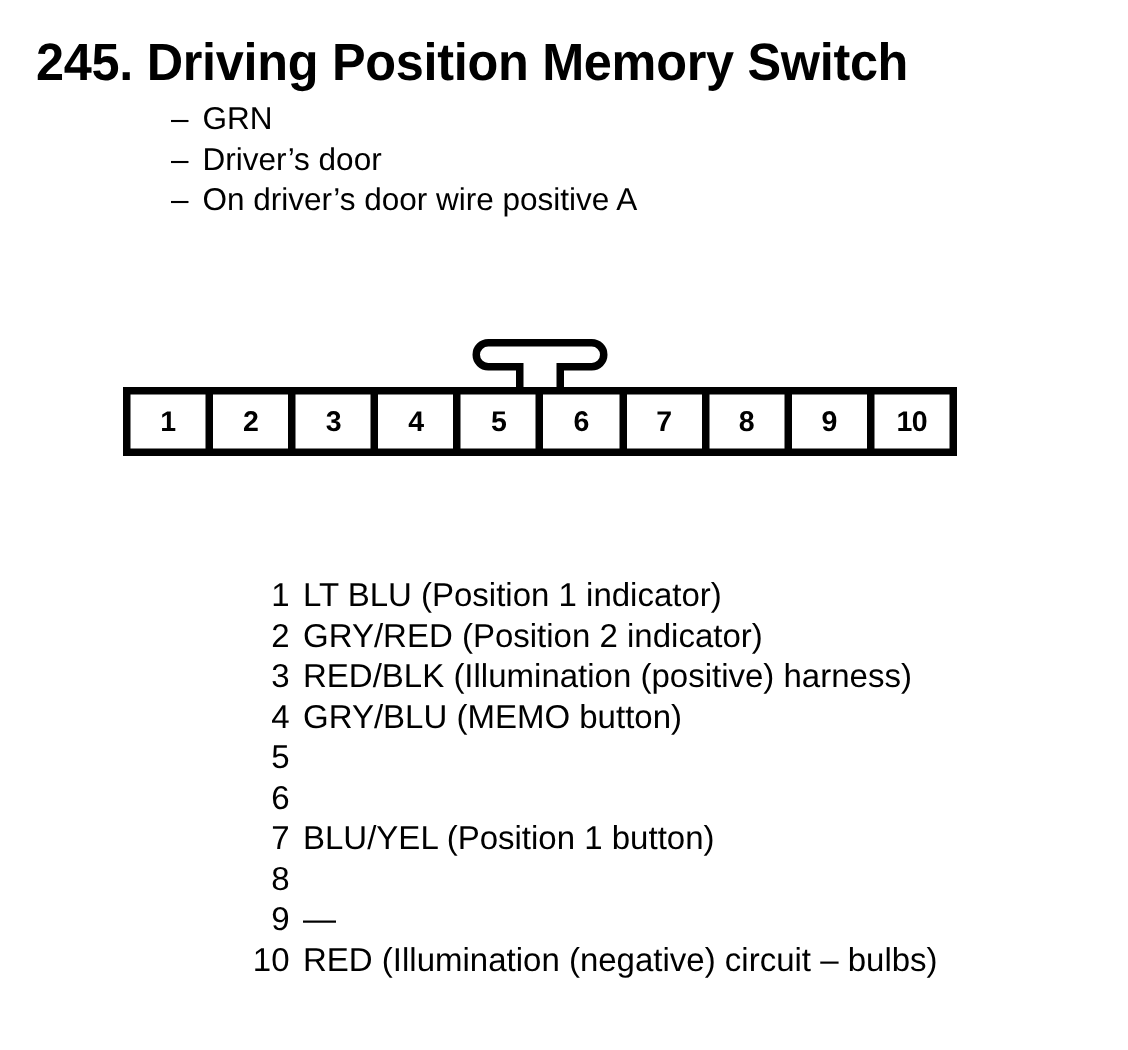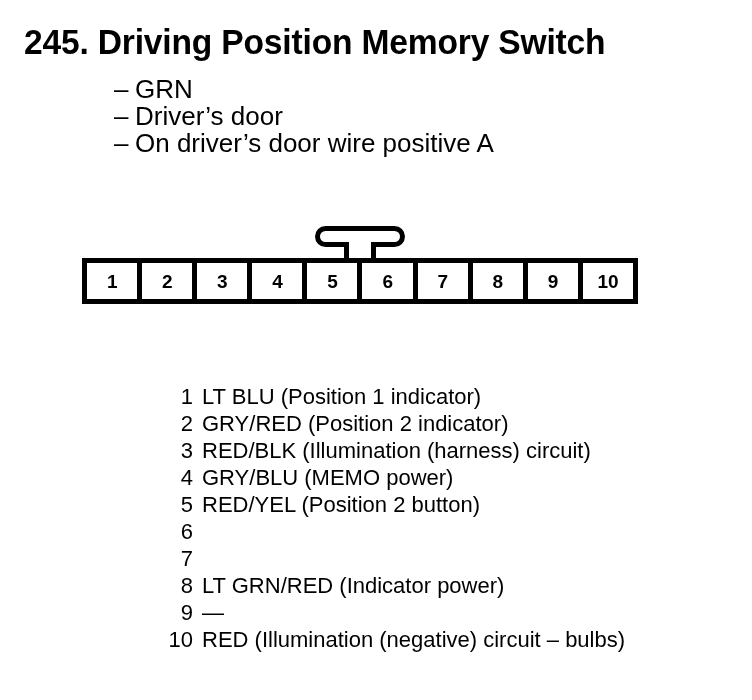"– GRN" .bullets { font-size: 26px -> 21px; top: 76px -> 66px }
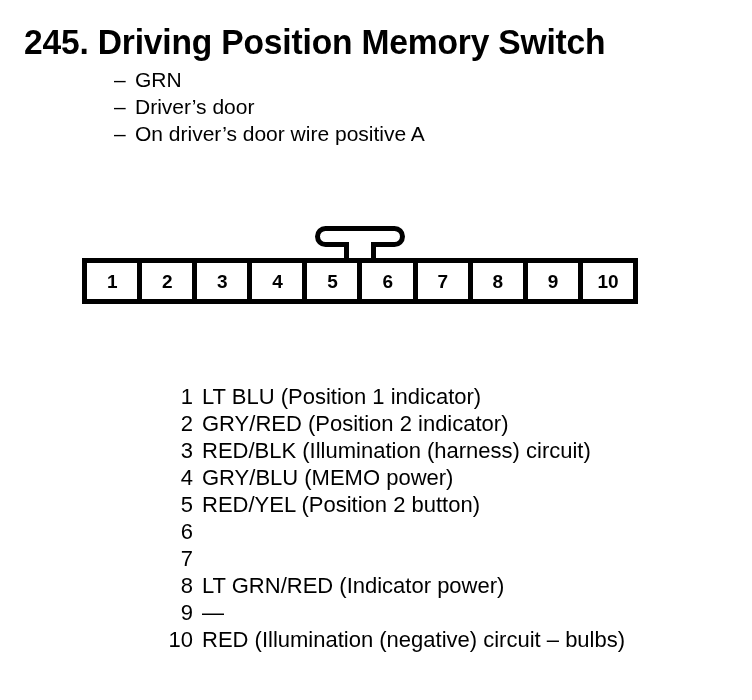"RED/BLK (Illumination (harness) circuit)" span.pin-desc { text: harness) circuit -> positive) harness }
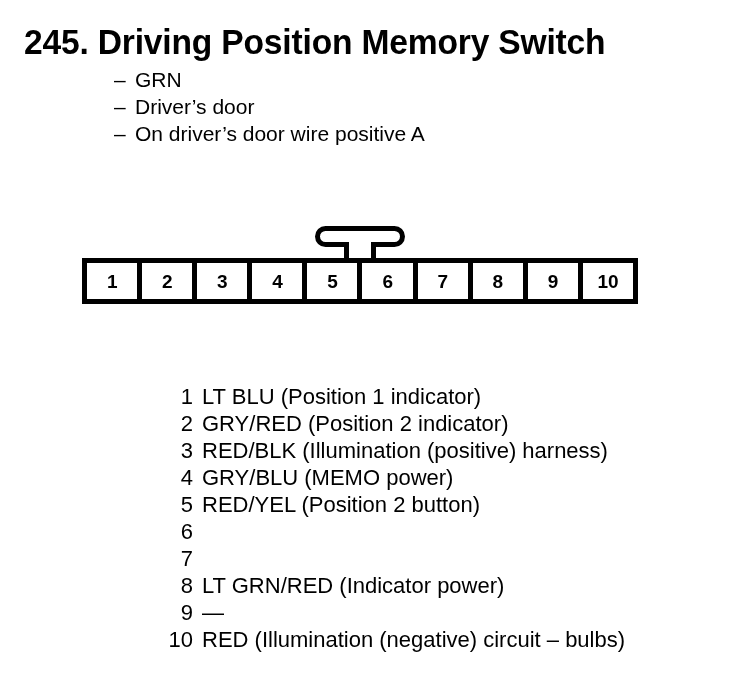"GRY/BLU (MEMO power)" span.pin-desc { text: power -> button }
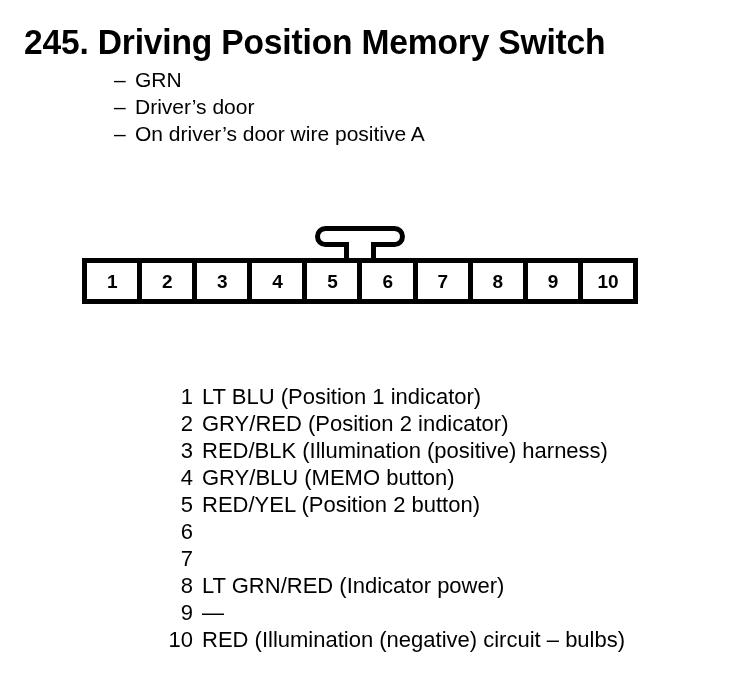"RED/YEL (Position 2 button)" span.pin-desc { html: <span>RED/YEL (Position 2 button)</span> -> none }
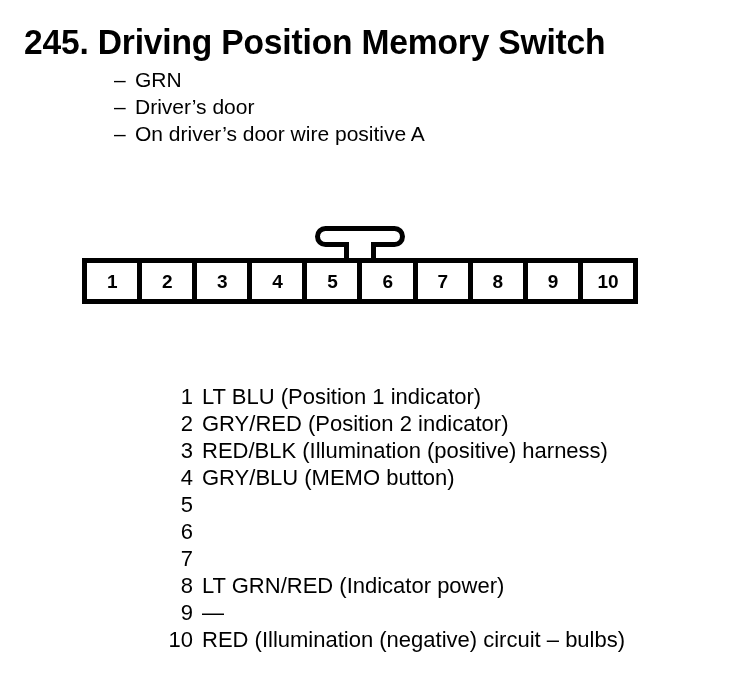"BLU/YEL (Position 1 button)" span.pin-desc { html: none -> <span>BLU/YEL (Position 1 button)</span> }
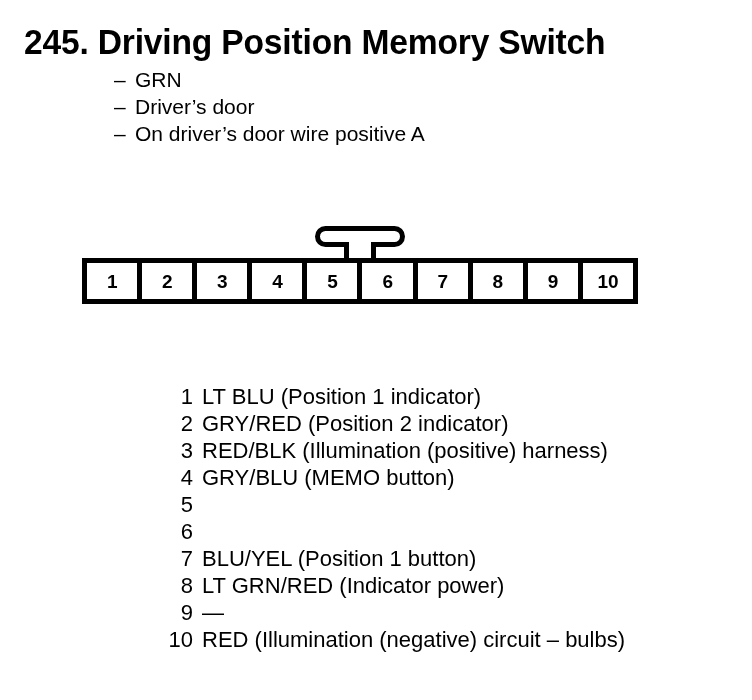"LT GRN/RED (Indicator power)" span.pin-desc { html: <span>LT GRN/RED (Indicator power)</span> -> none }
